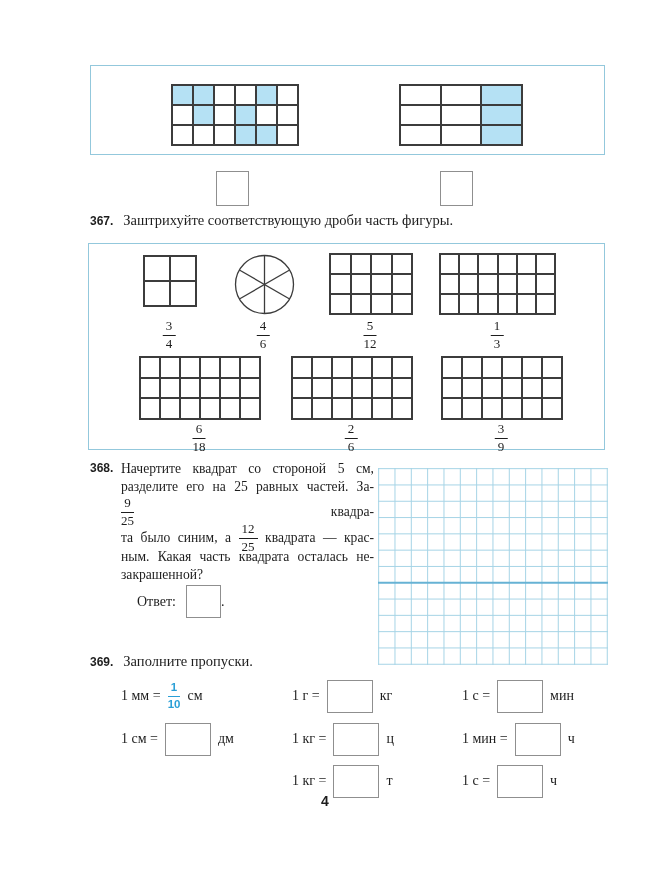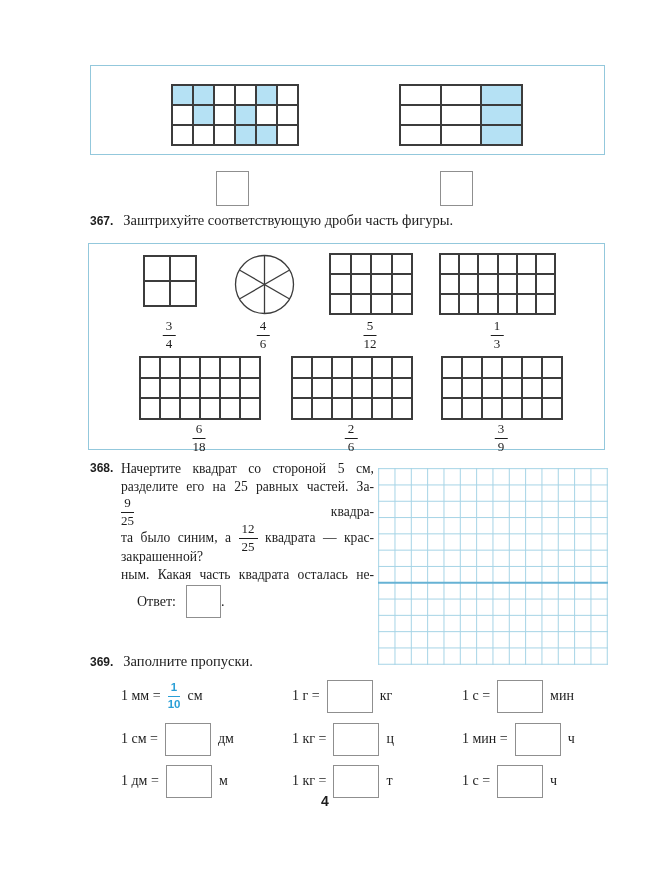"закрашенной?" div.ln { order: before "ным. Какая часть квадрата осталась" -> after "ным. Какая часть квадрата осталась" }
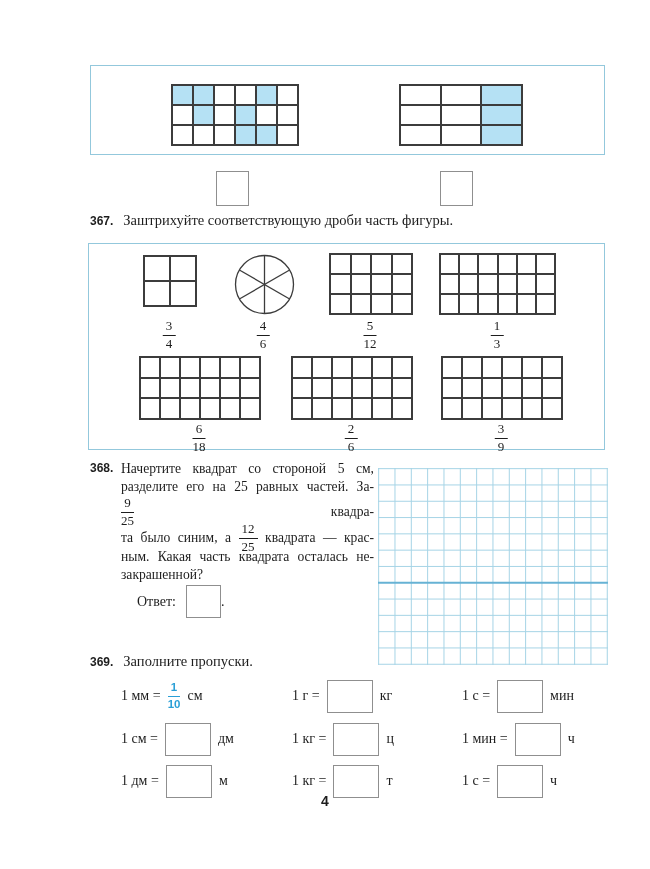"1 дм =" div.u-cell { html: <div> <span>1 дм =</span> <span></span> <span>м</span> </div> -> none }
